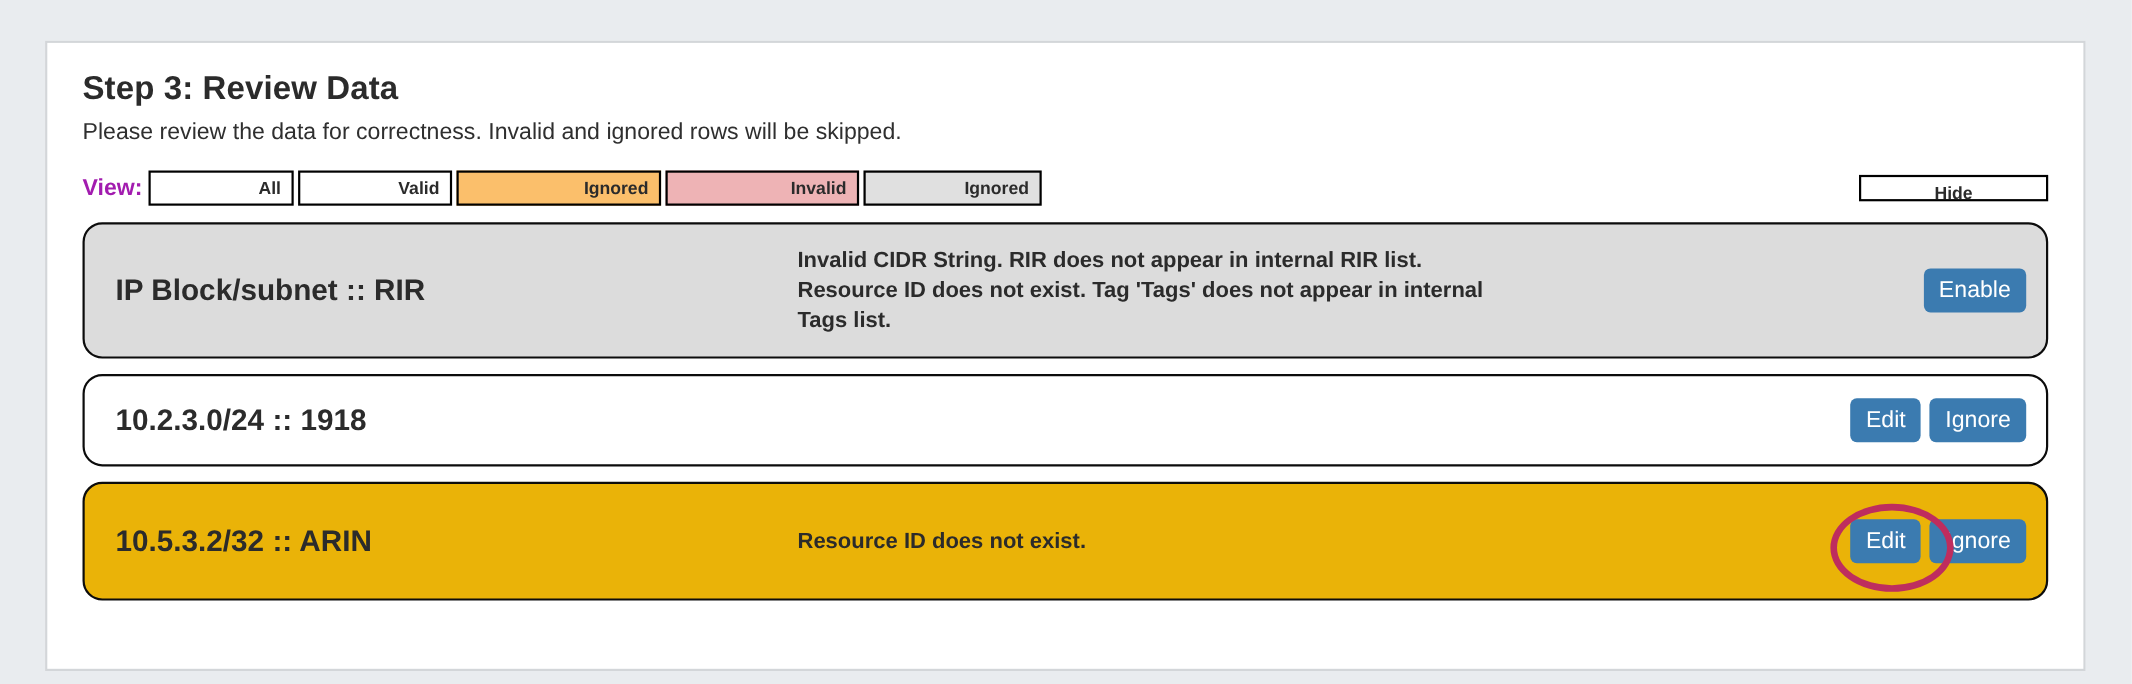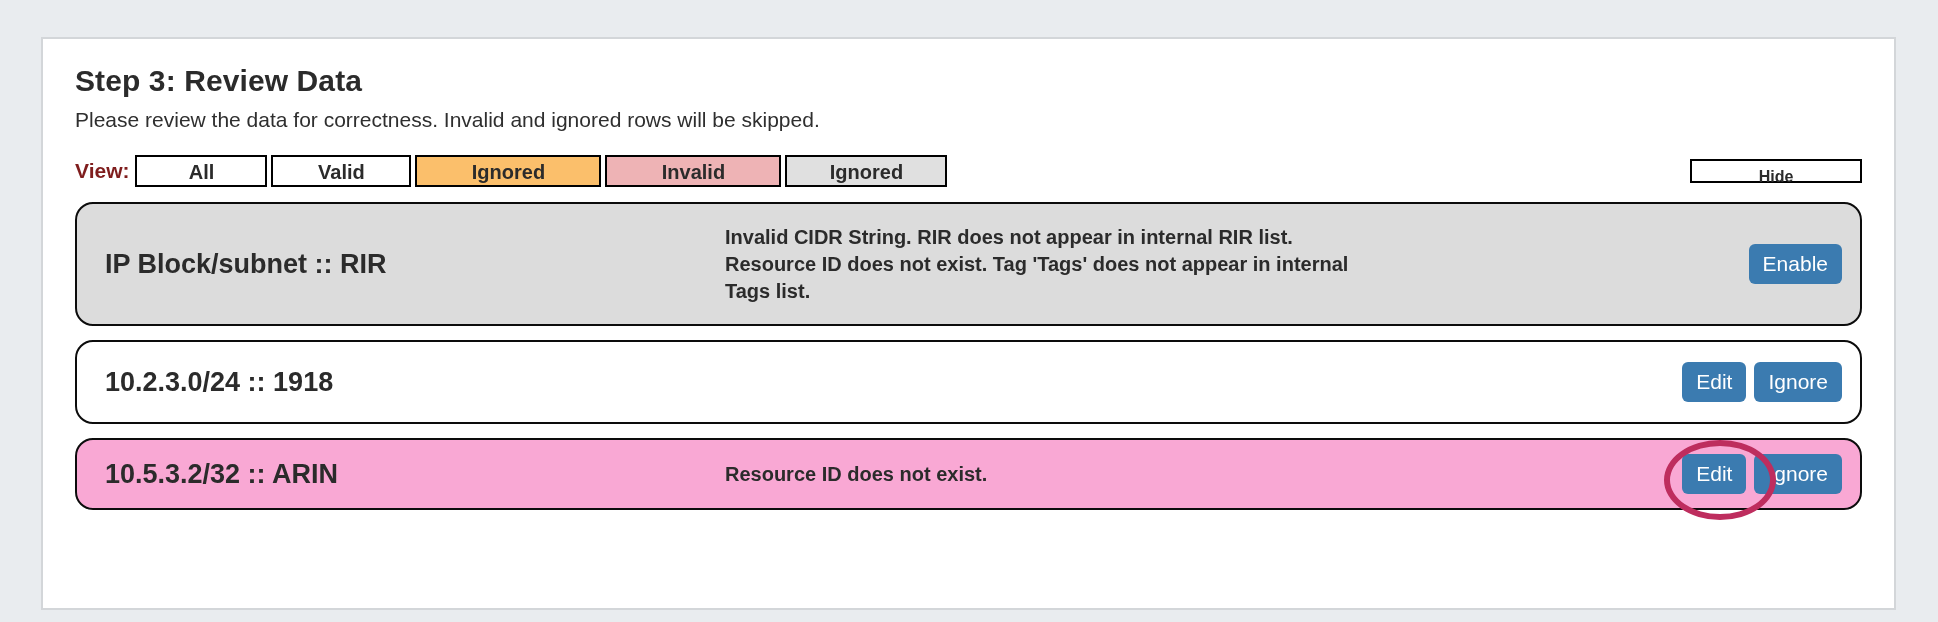"View:" .view-label { color: #7f1d1d -> #a21caf }
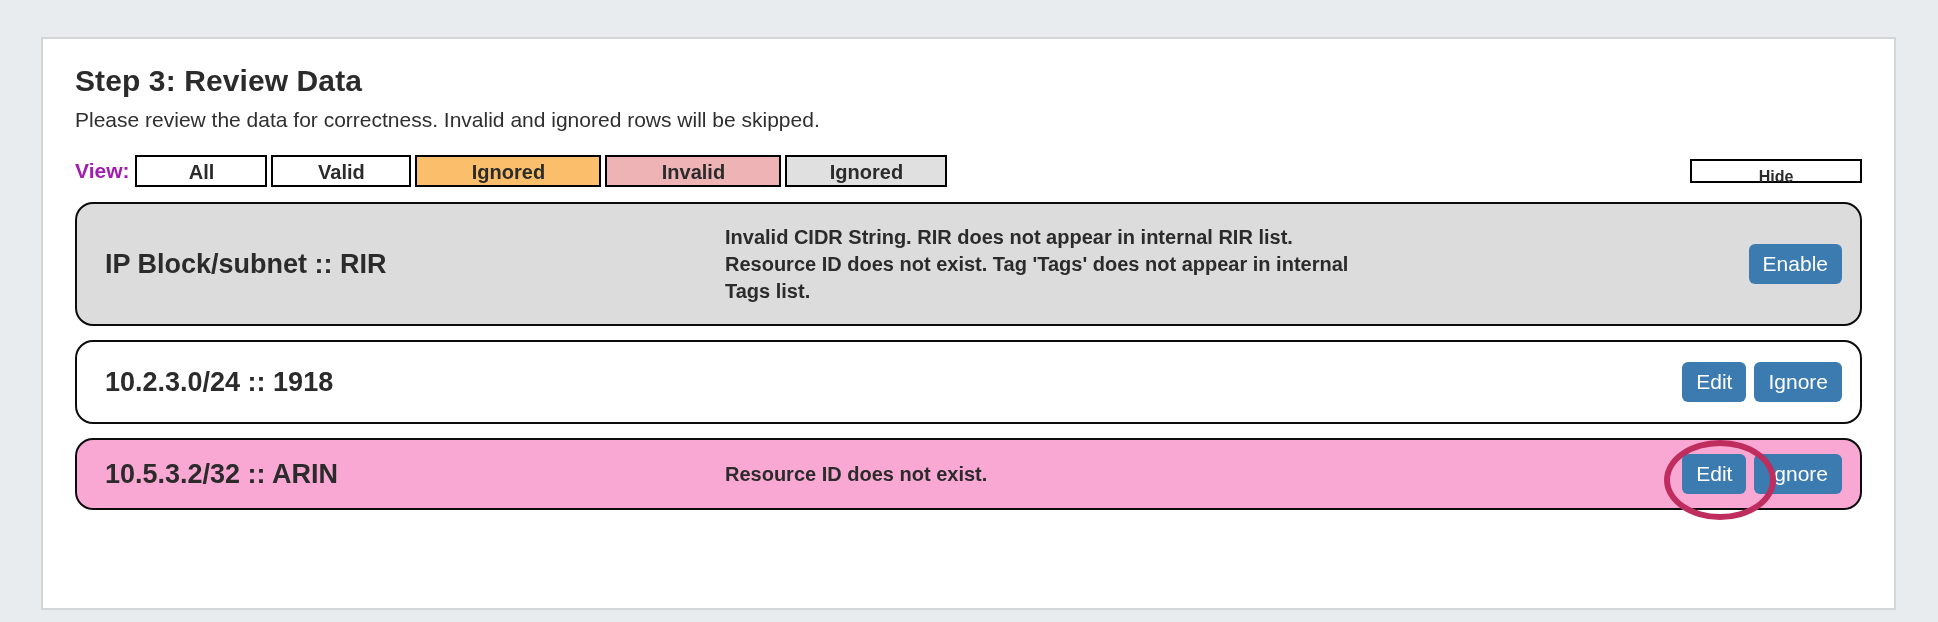"All" .filter-btn { font-size: 20px -> 16px; text-align: center -> right }
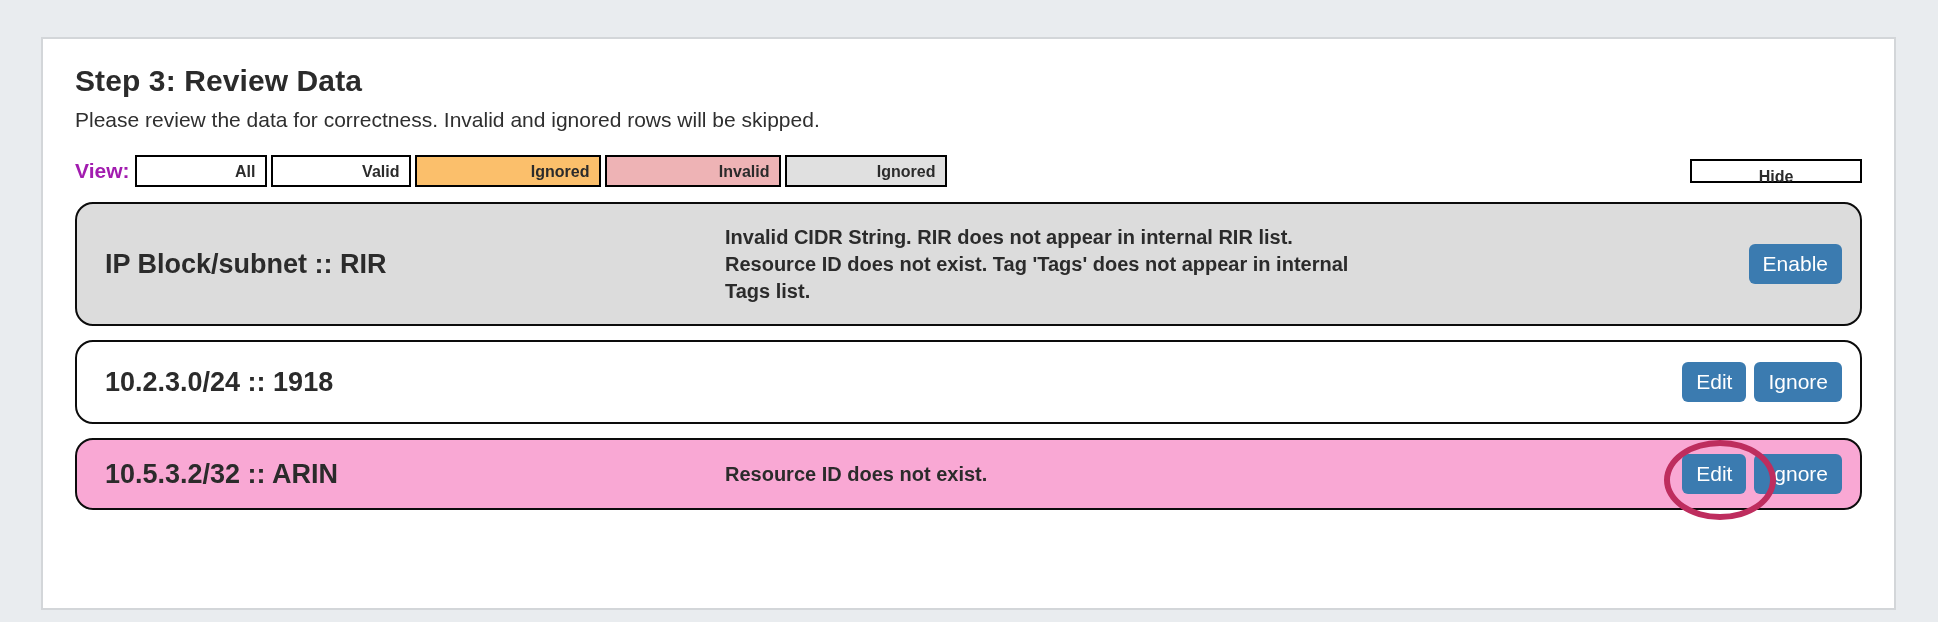"10.5.3.2/32 :: ARIN" .row.state-invalid { background: #f9a8d4 -> #eab308; height: 72px -> 108px }
